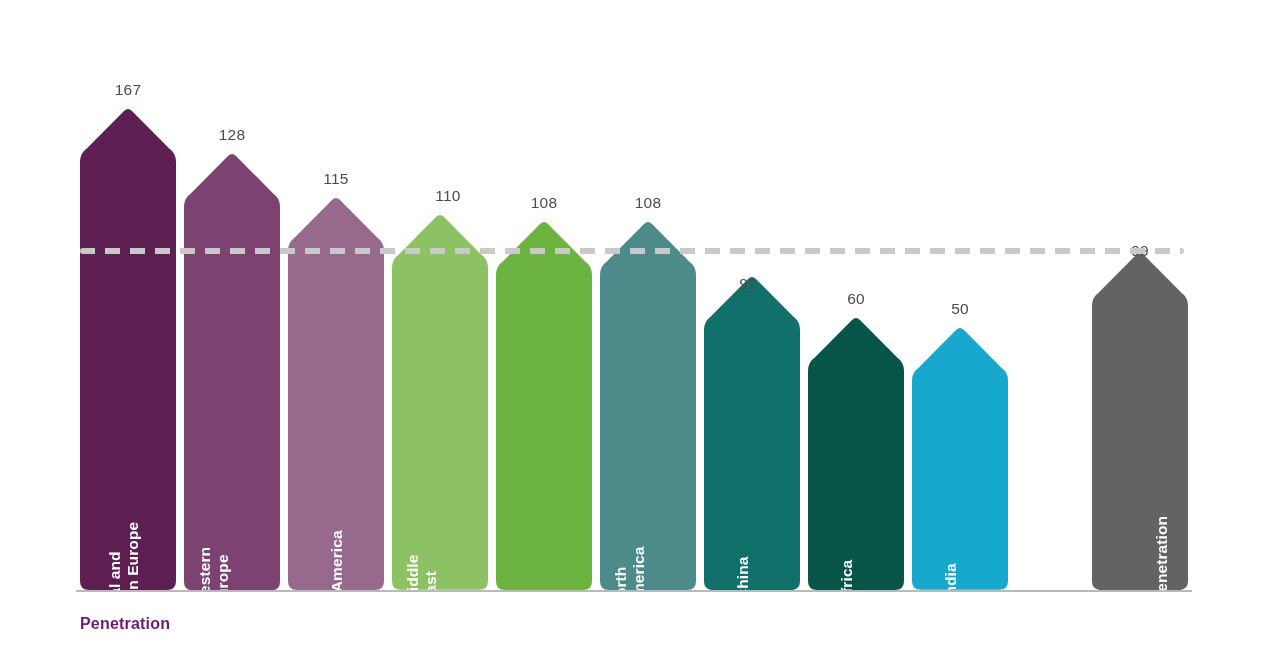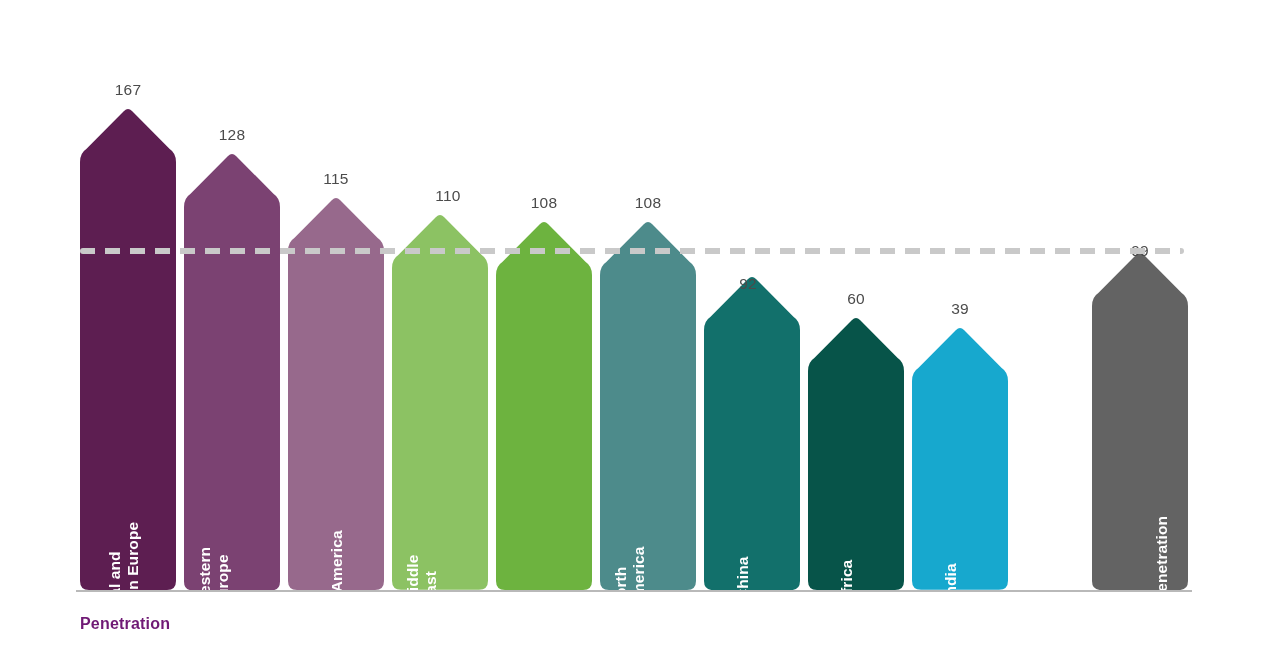"39" div.value-label { text: 39 -> 50 }
